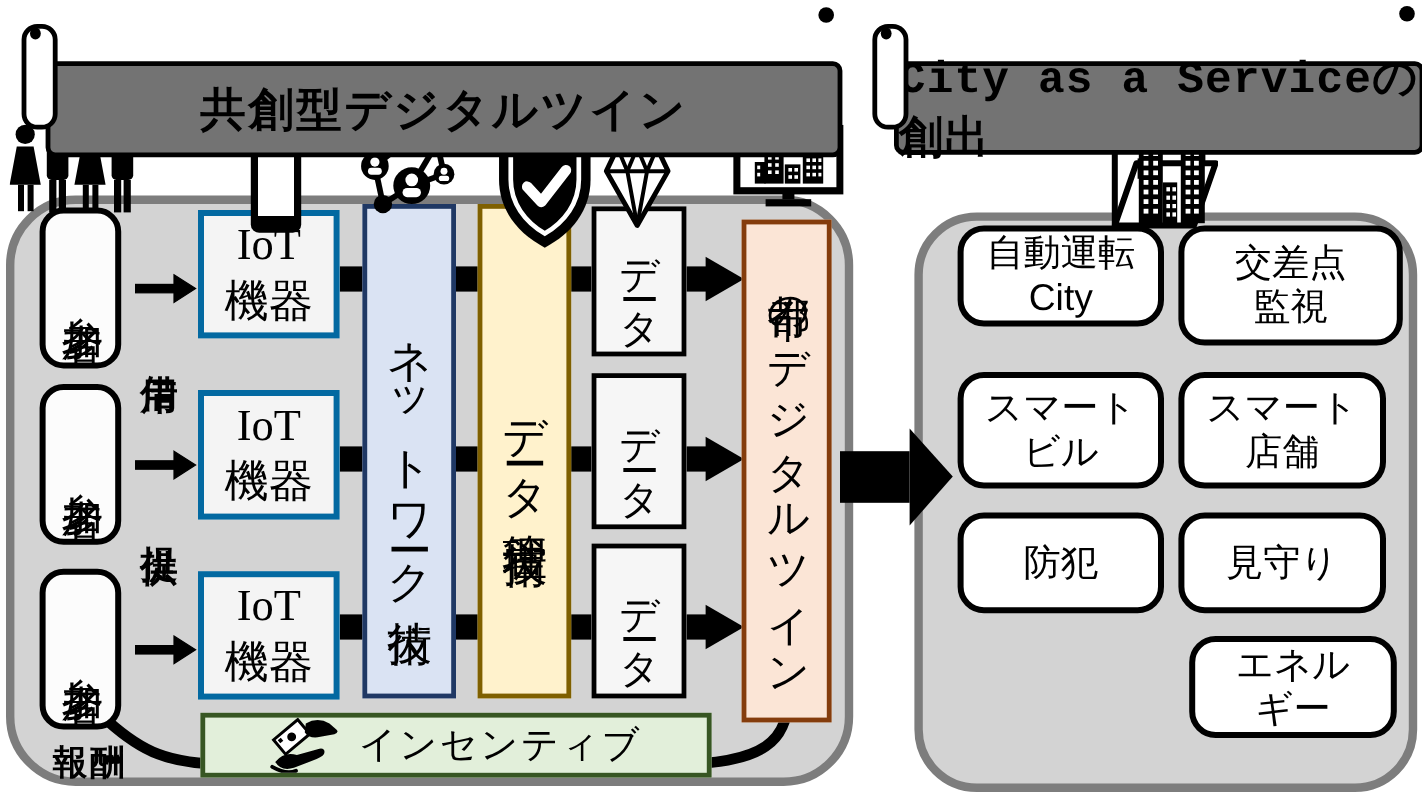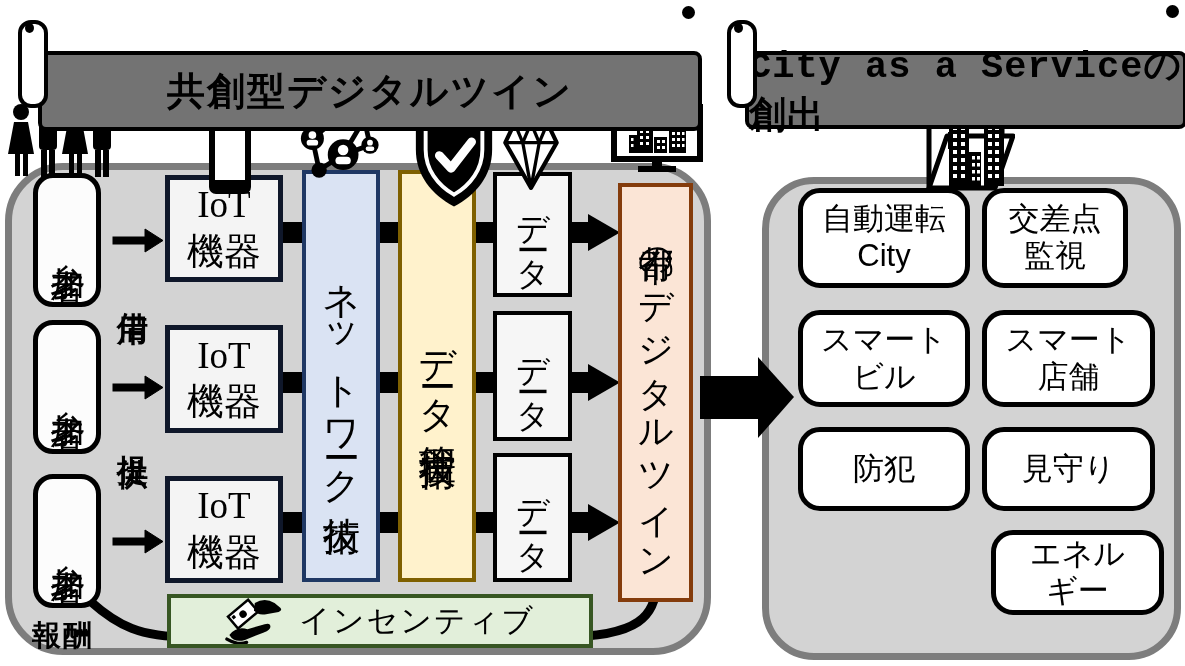"IoT" .iot { border: 5px solid #0f172a -> 5px solid #0369a1 }
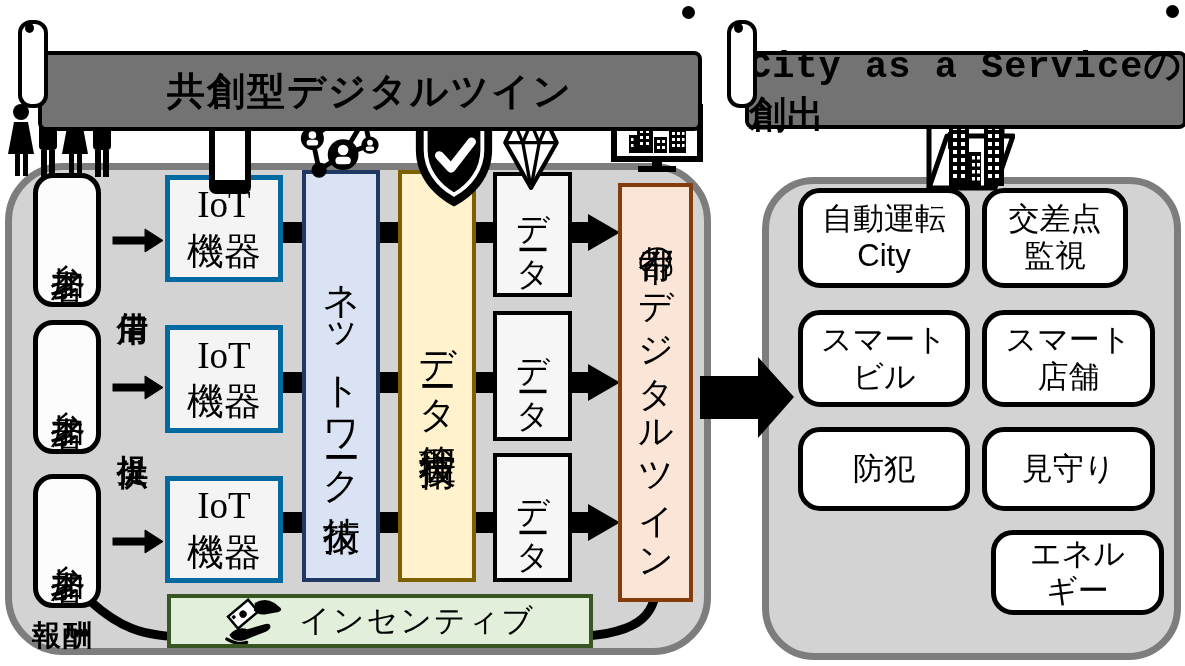"自動運転" div.svc { height: 100px -> 84px }
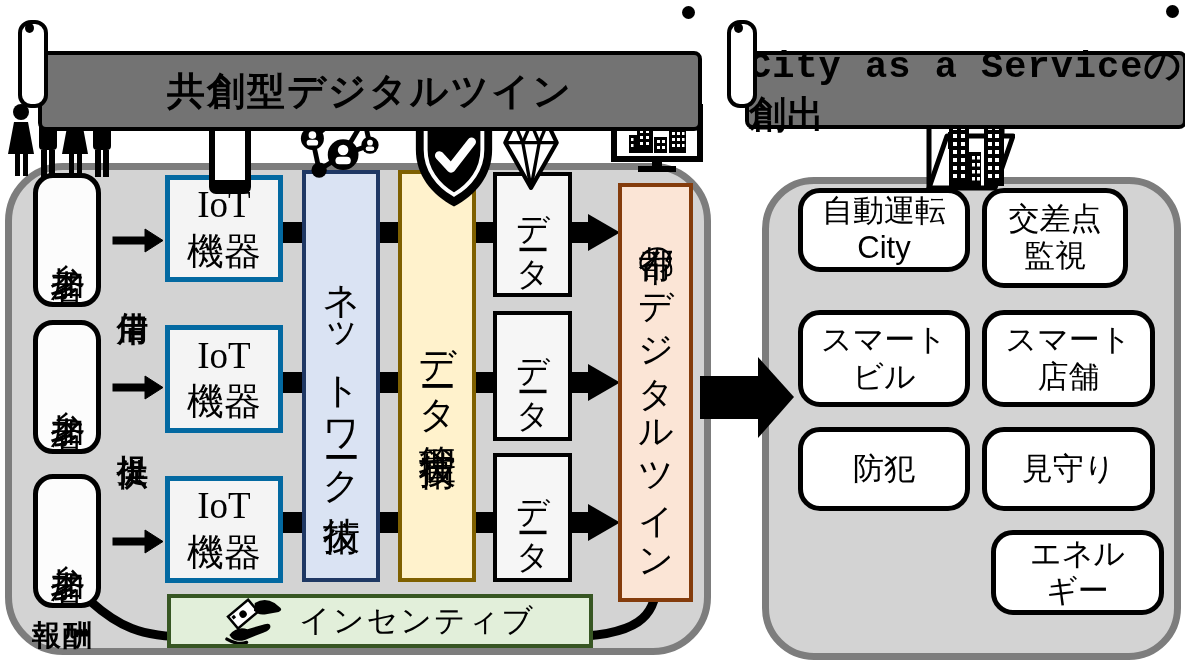"交差点" div.svc { width: 146px -> 187px }
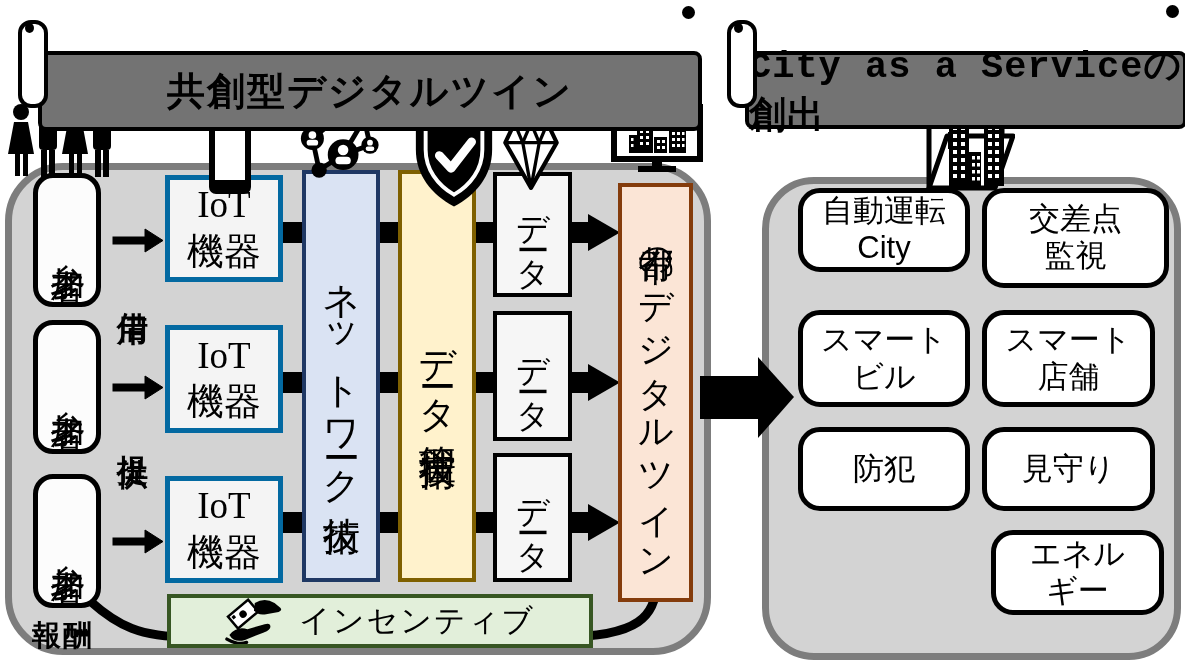"報酬" div.flow-label-h { left: 32px -> 44px }
